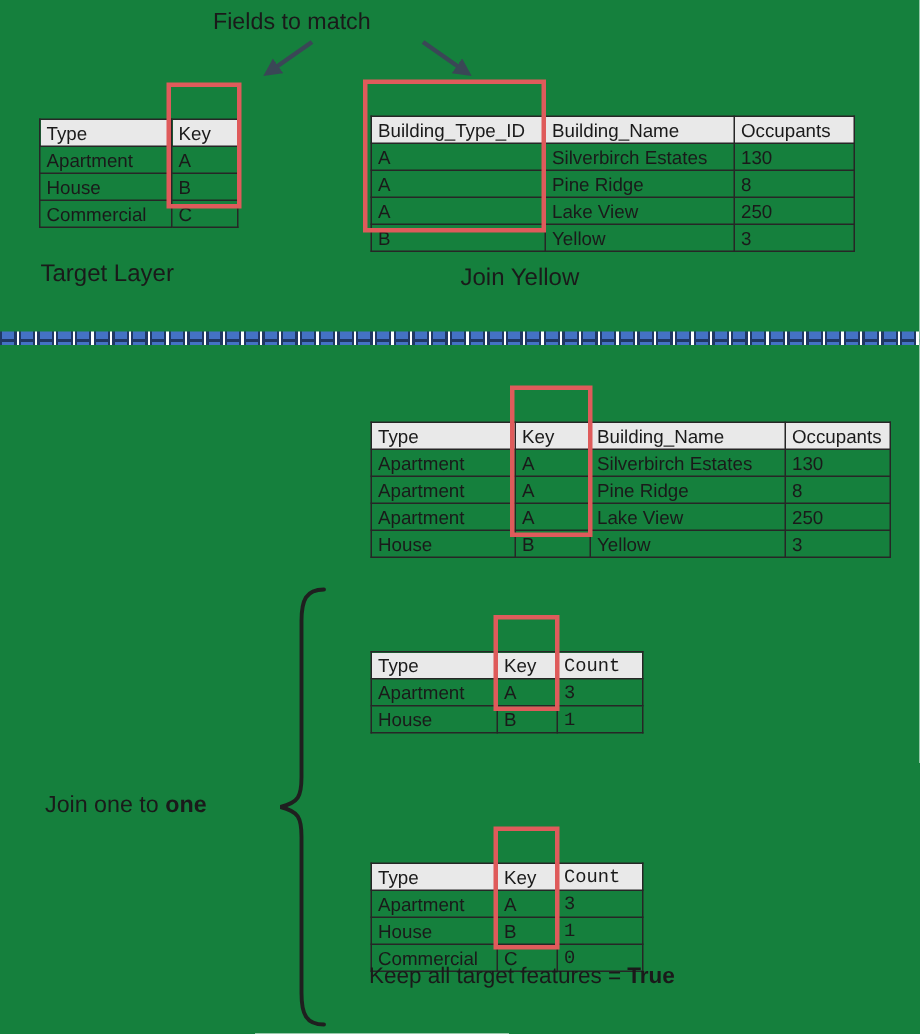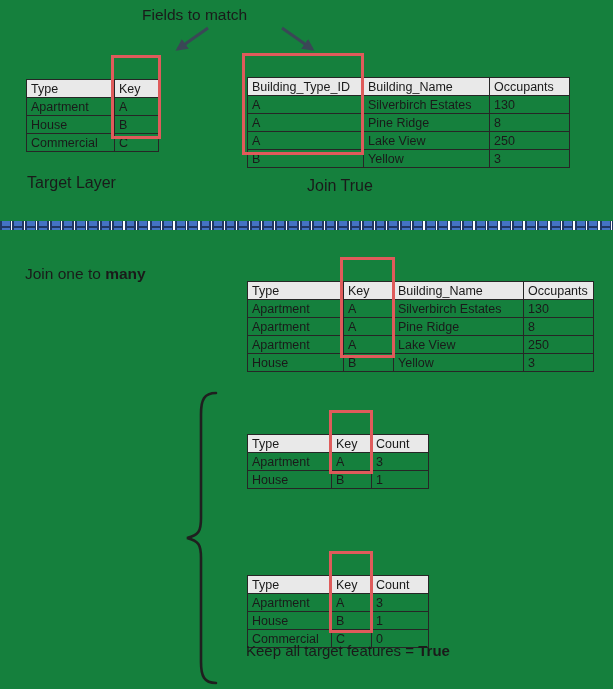"Join True" div.abs { text: True -> Yellow }
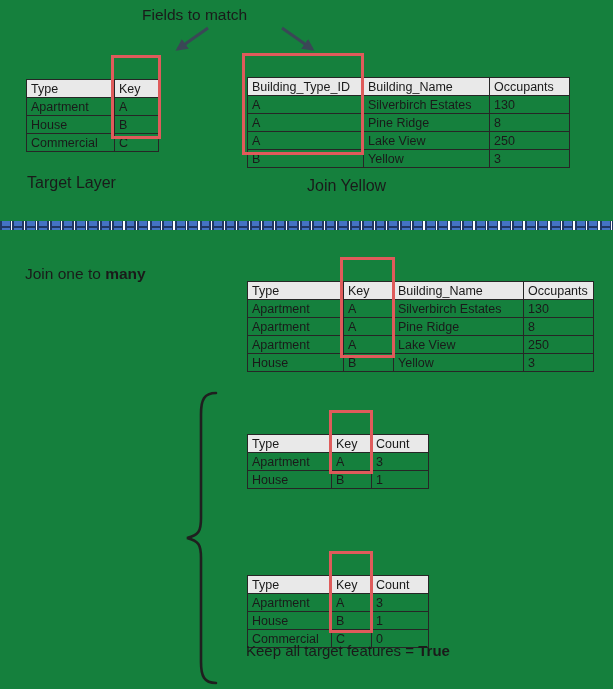"Join one to many" div.abs { html: <div> <span>Join one to </span><span>many</span> </div> -> none }
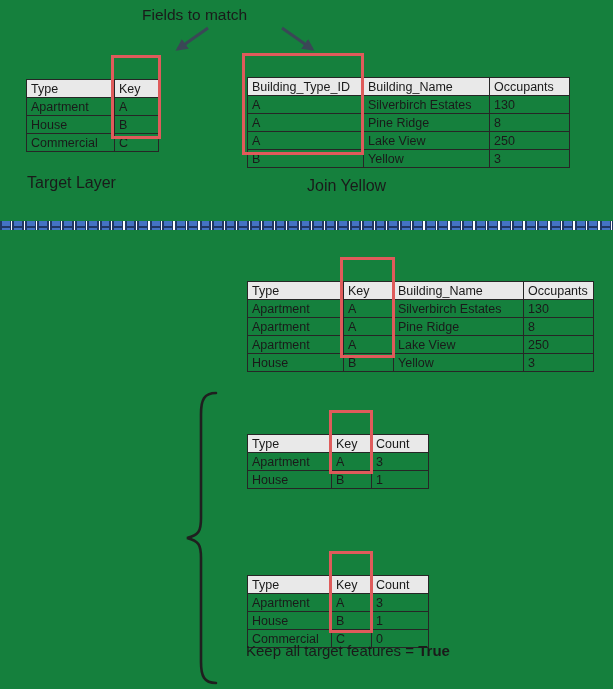"Count" .tbl-count th:nth-child(3),.tbl-count td:nth-child(3) { font-family: none -> Liberation Mono, monospace }
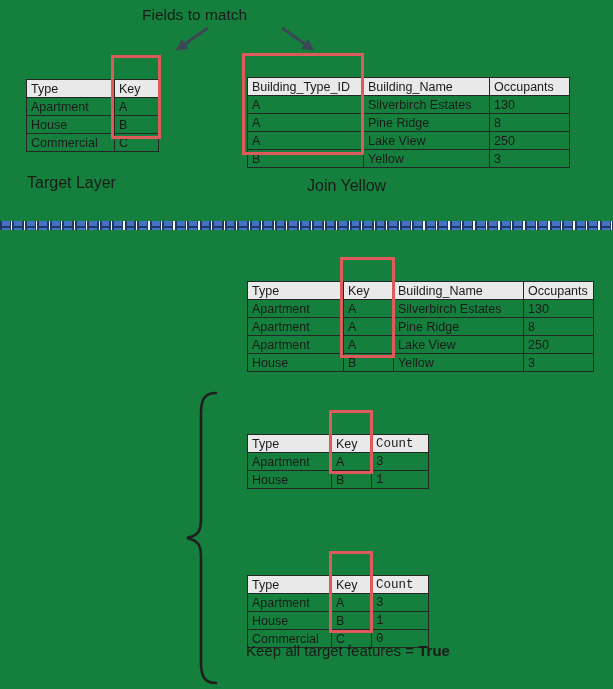"Join one to one" div.abs { html: none -> <div> <span>Join one to </span><span>one</span> </div> }
